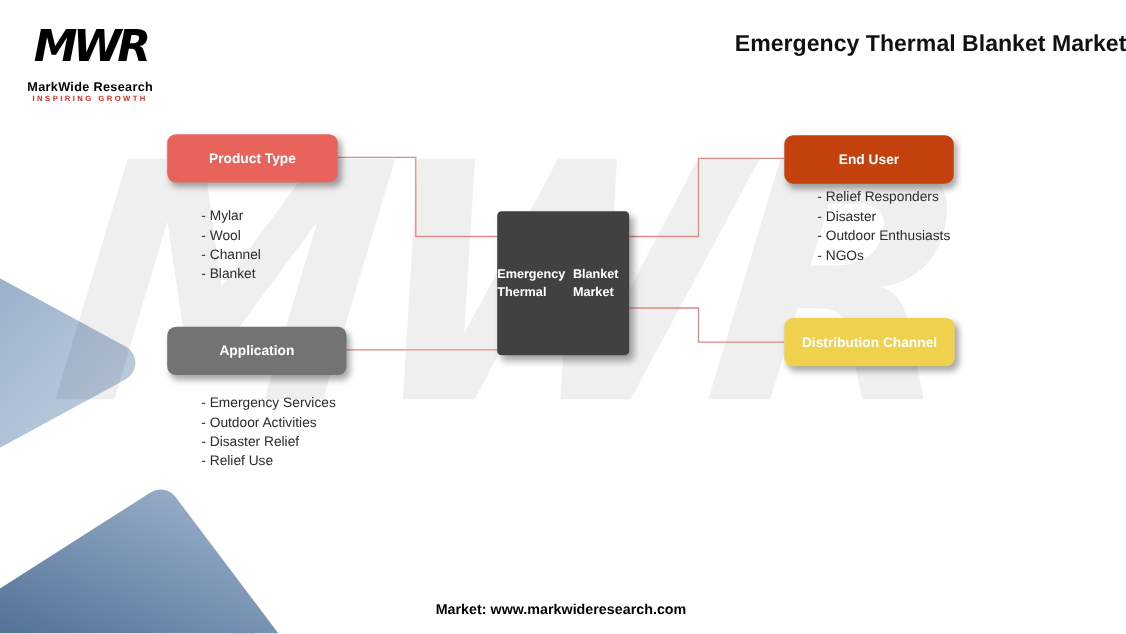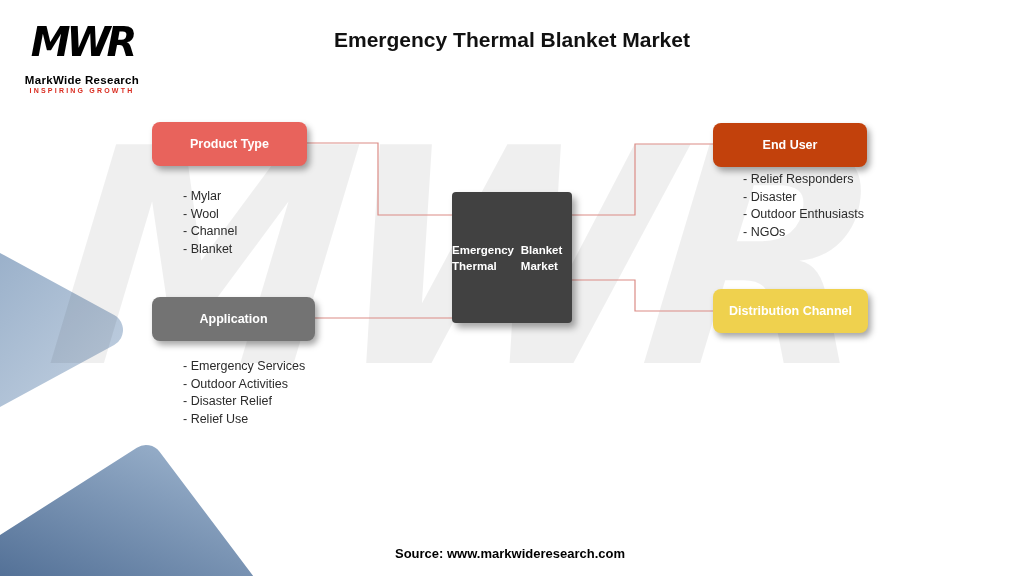"Emergency Thermal Blanket Market" .page-title { text-align: center -> right }
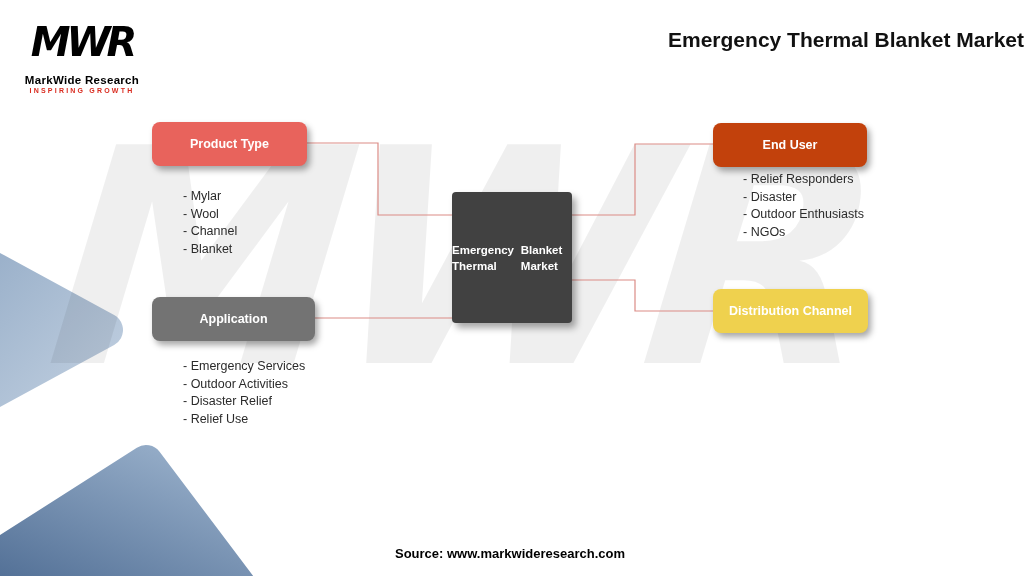"Source: www.markwideresearch.com" div.source-line { text: Source -> Market }
